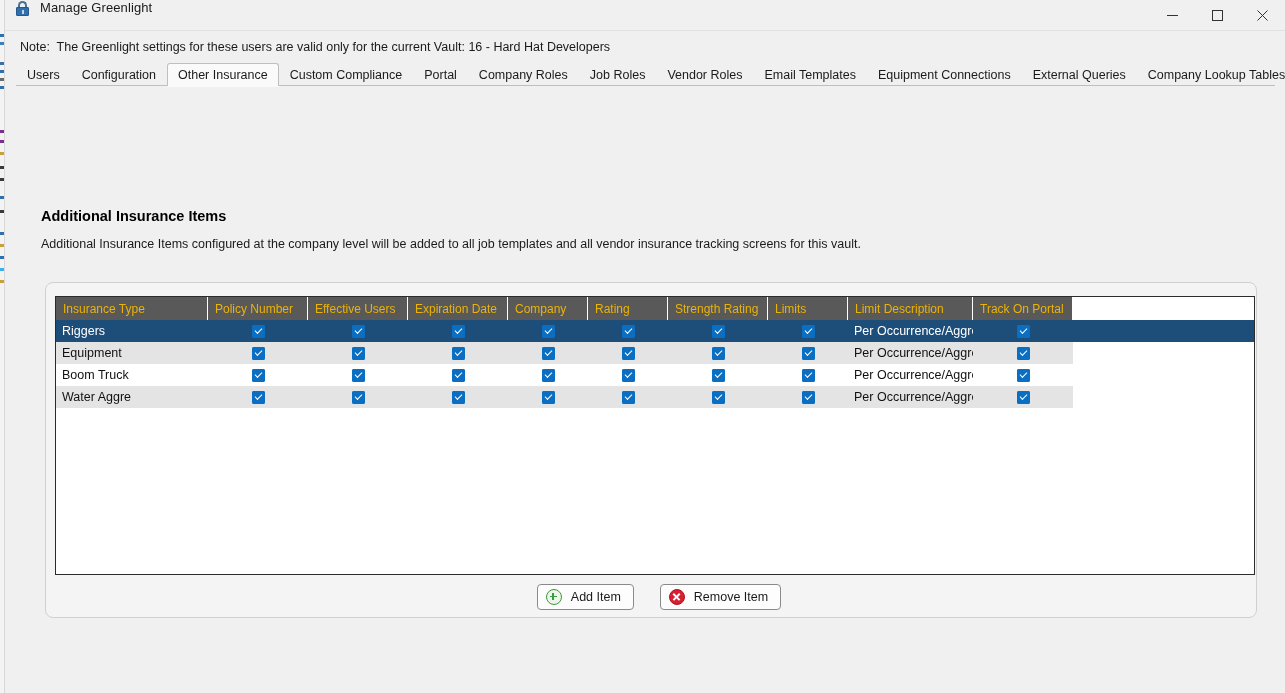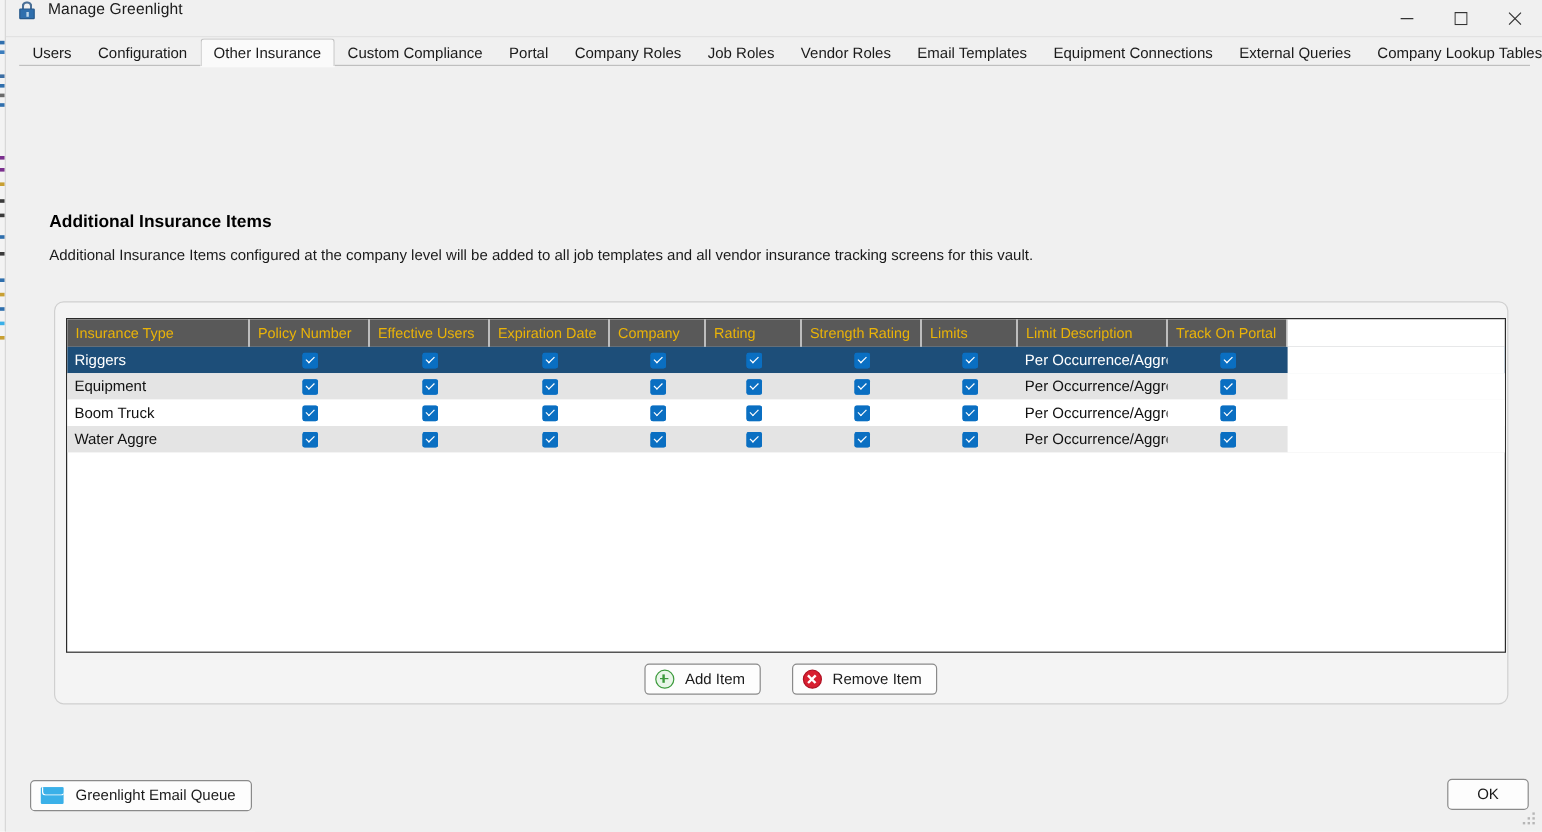"Note: The Greenlight settings for" div { html: none -> <div> <span>Note: The Greenlight settings for these users are valid only for the current Vault: 16 - Hard Hat Developers</span> </div> }
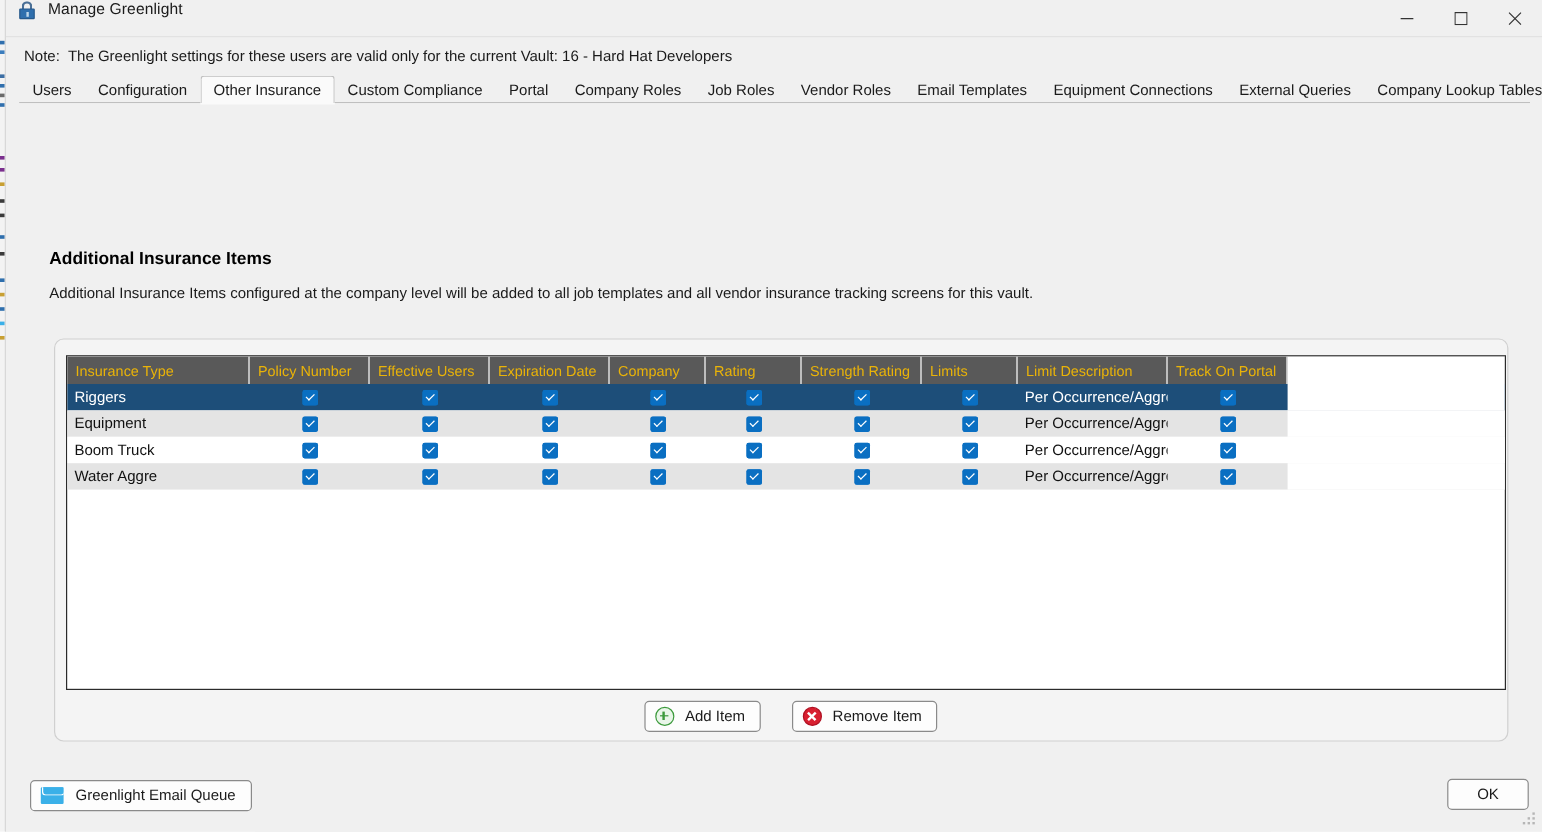"Riggers" .grow.sel { align-items: none -> flex-end }
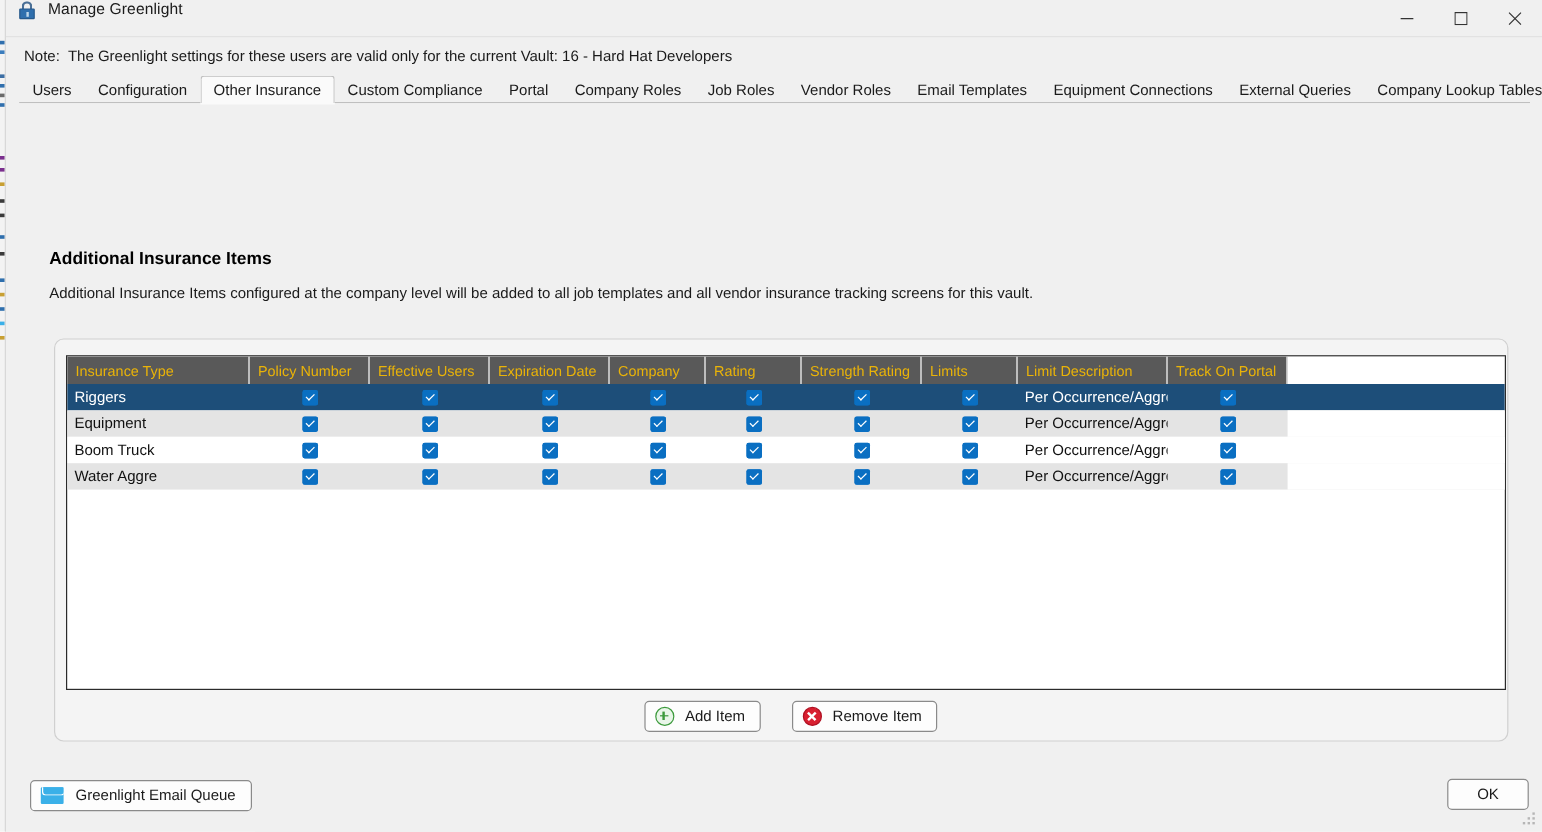"Greenlight Email Queue" div { html: <div> <div> <span></span> <span>Greenlight Email Queue</span> </div> <div>OK</div> <div> <i></i> <i></i> <i></i> <i></i> <i></i> <i></i> </div> </div> -> none }
